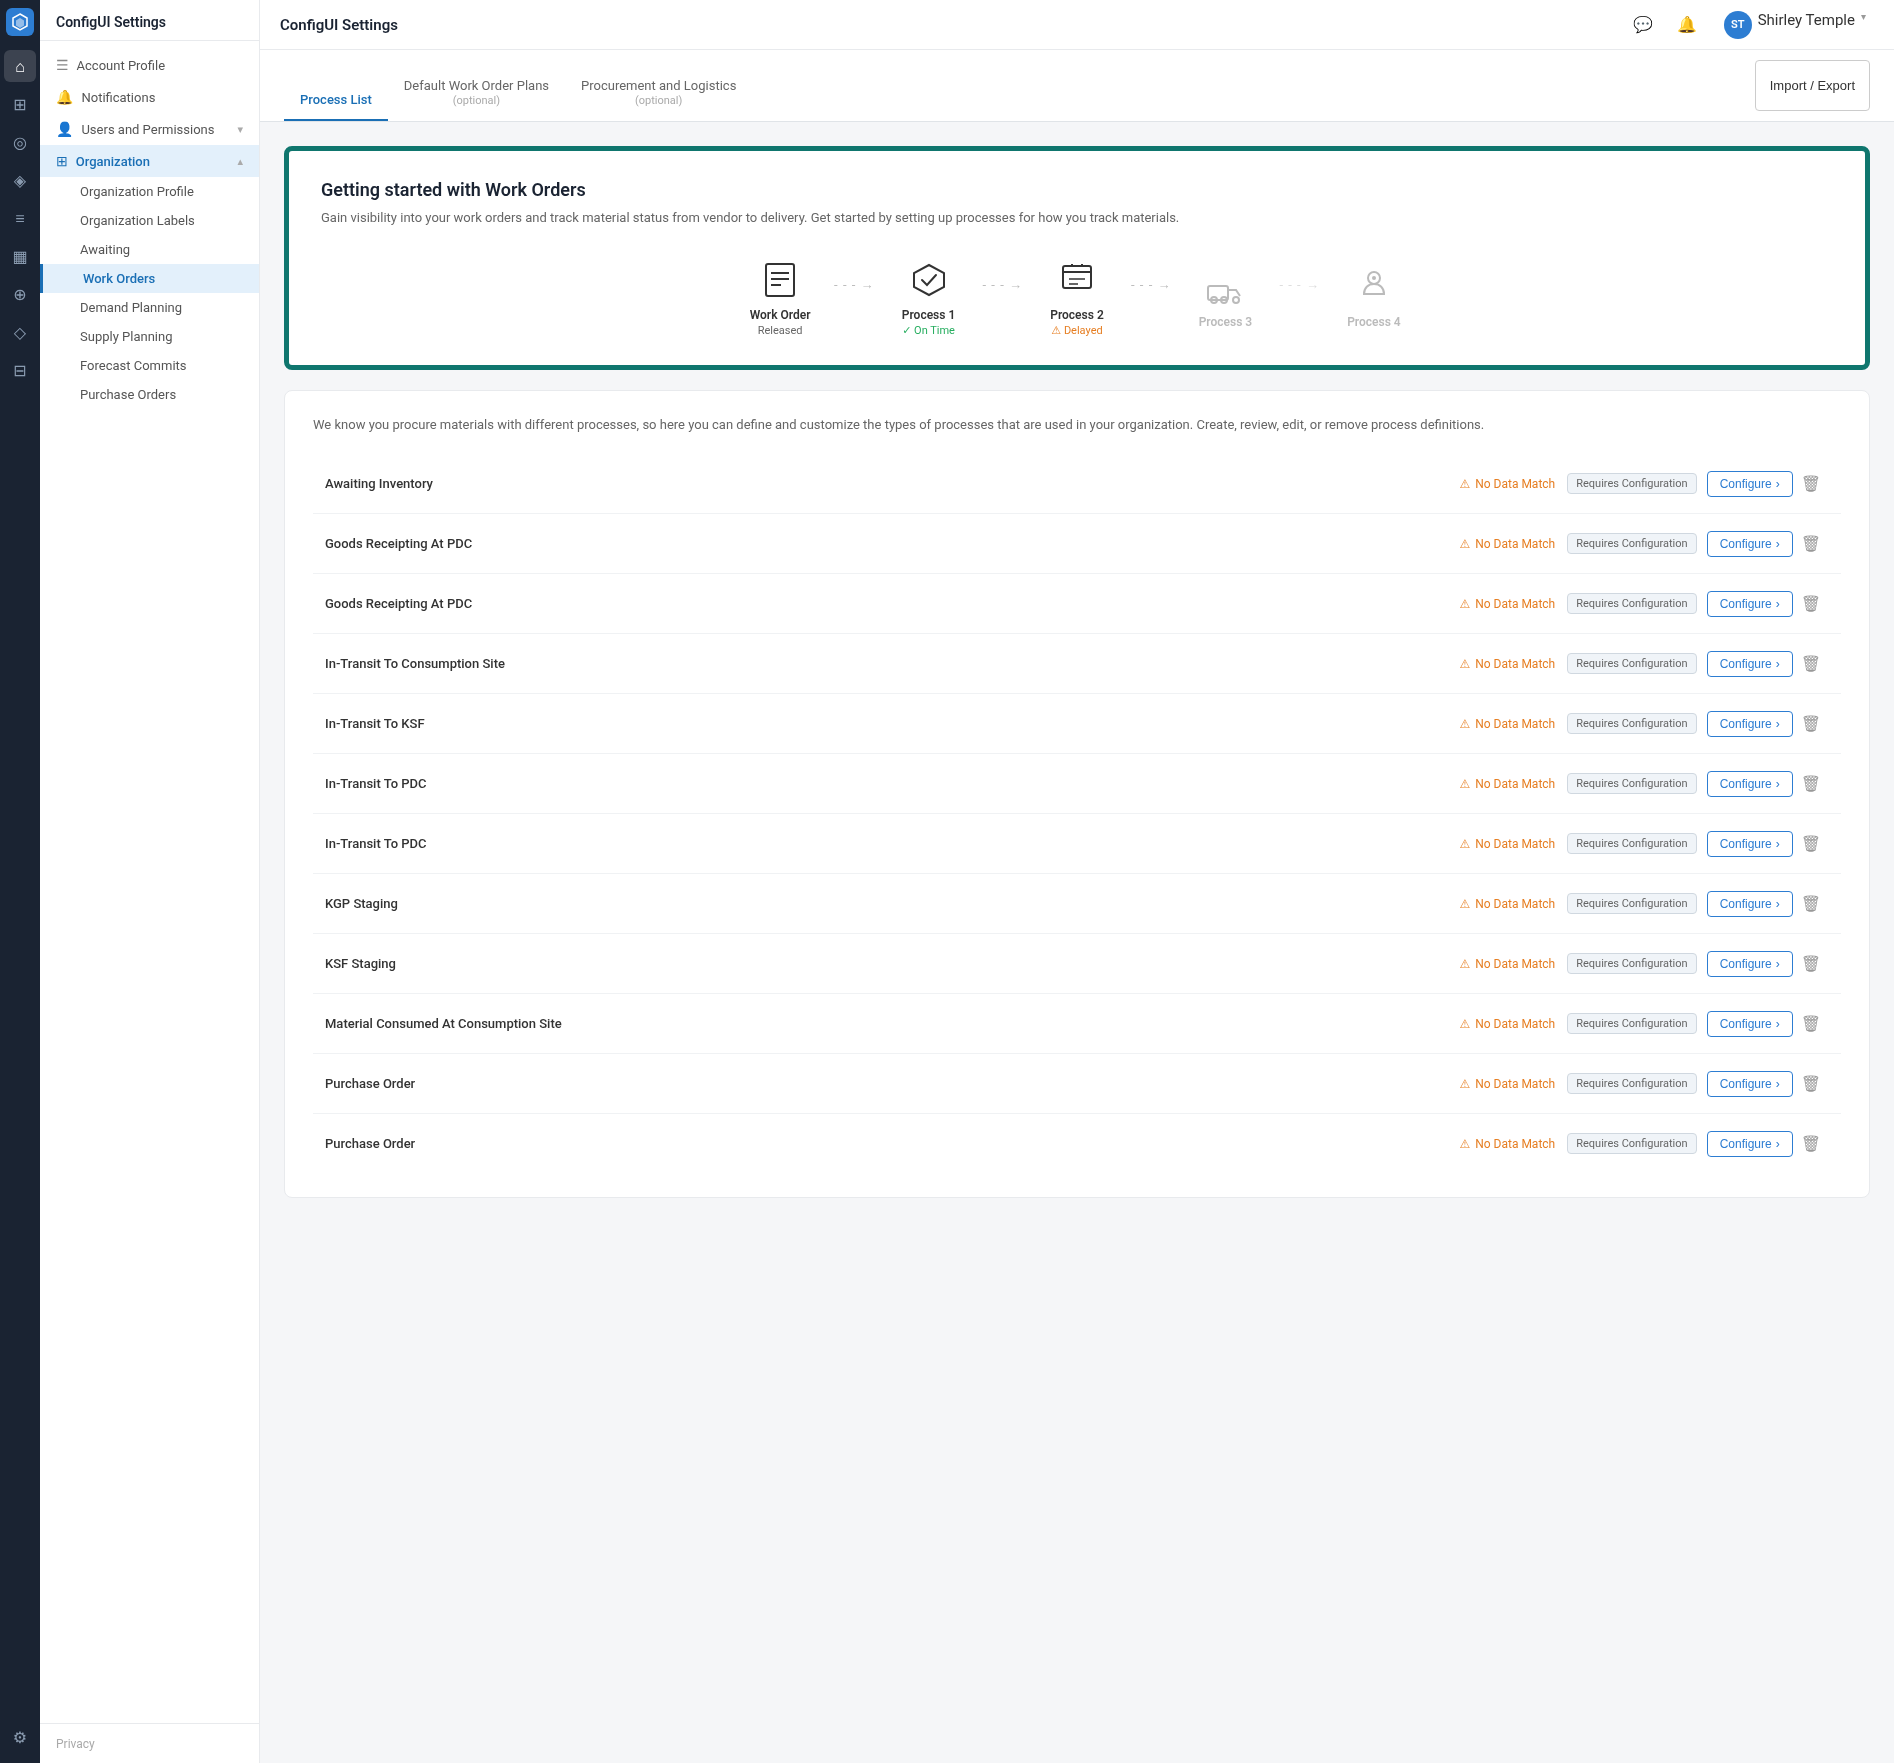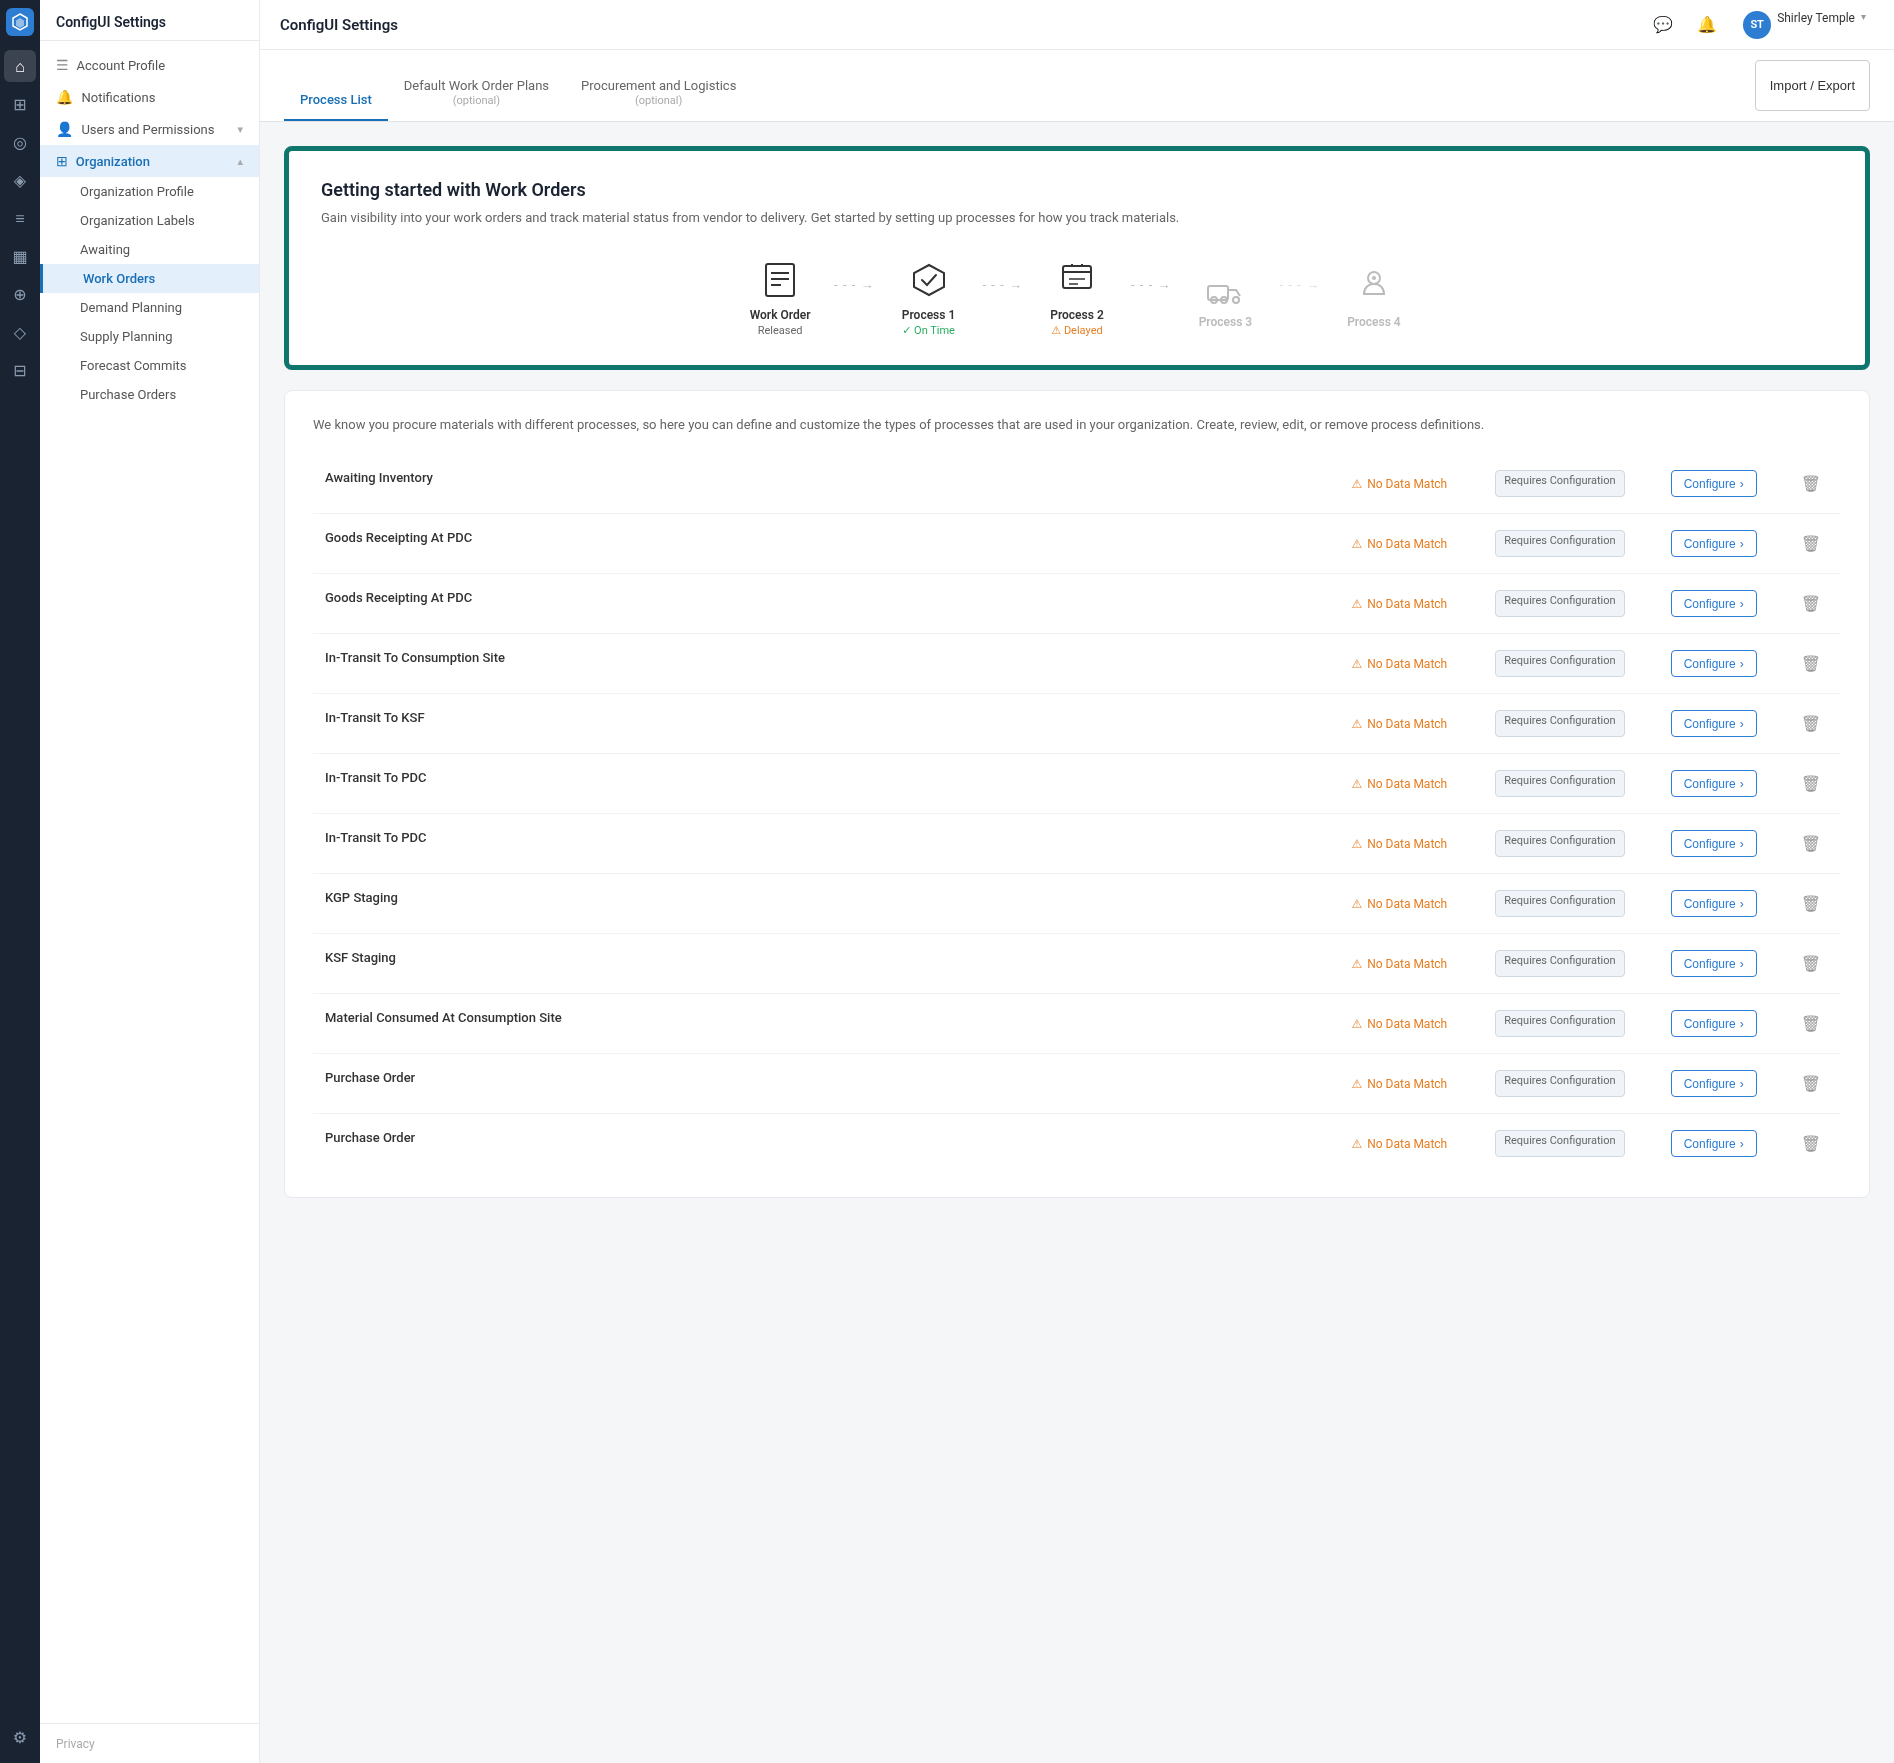"Shirley Temple" .user-name { font-size: 12px -> 15px }
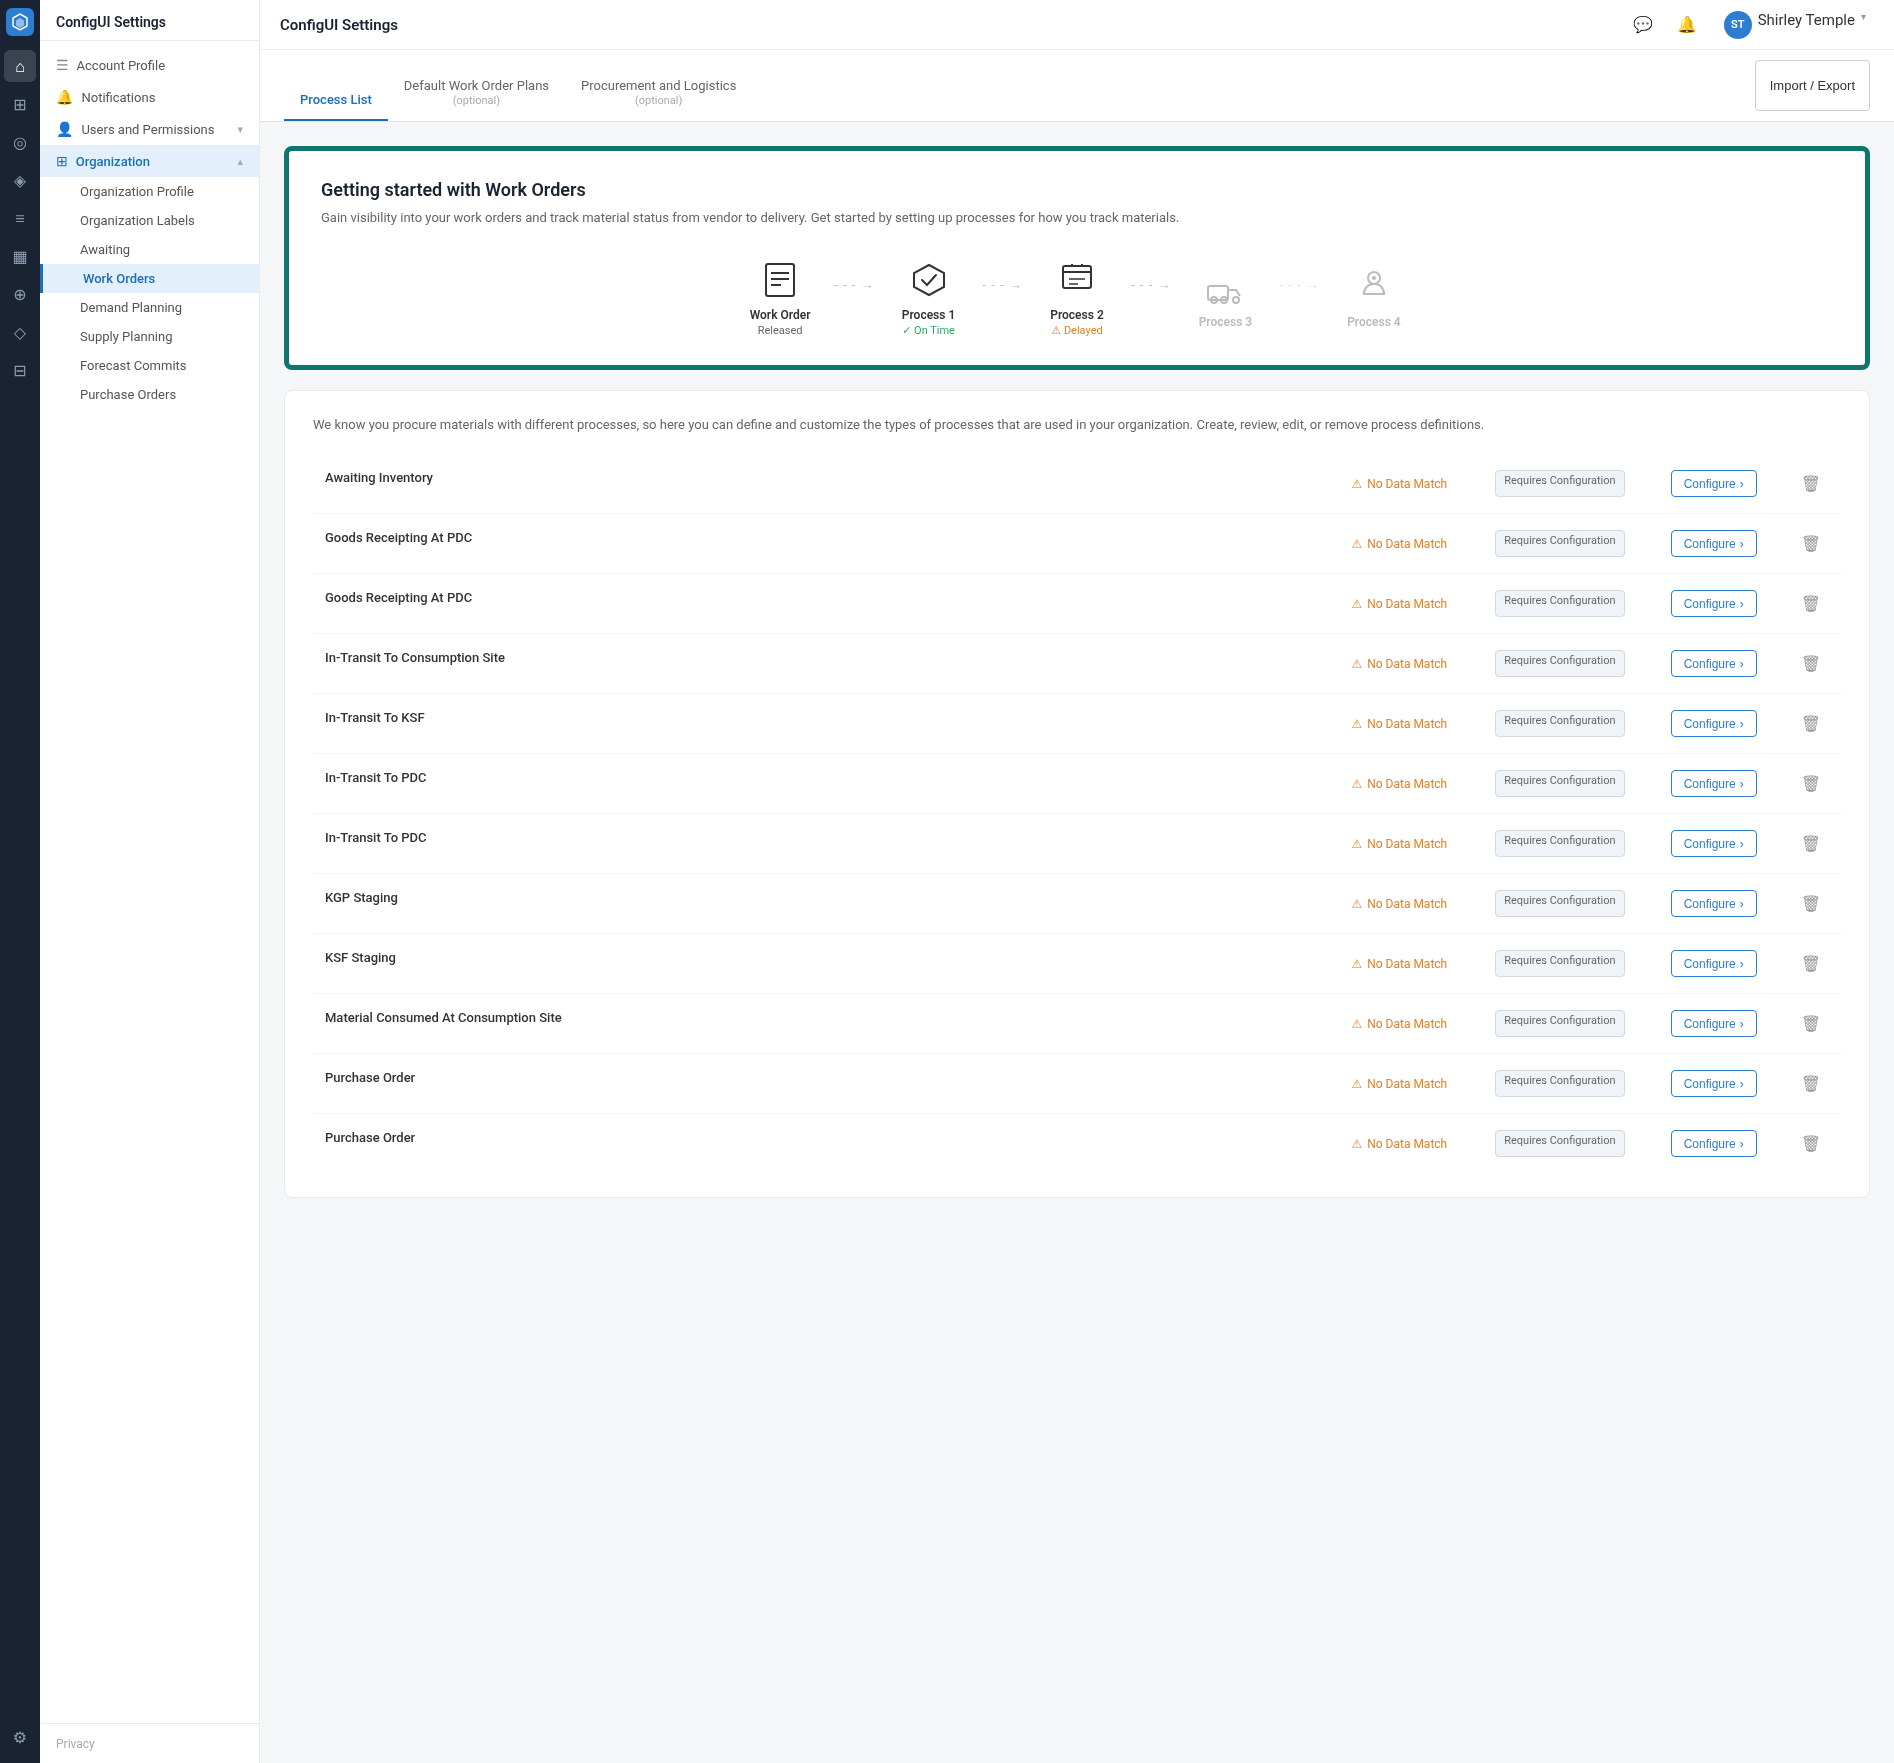"Awaiting Inventory" .process-row { align-items: none -> center; gap: 36px -> none }
